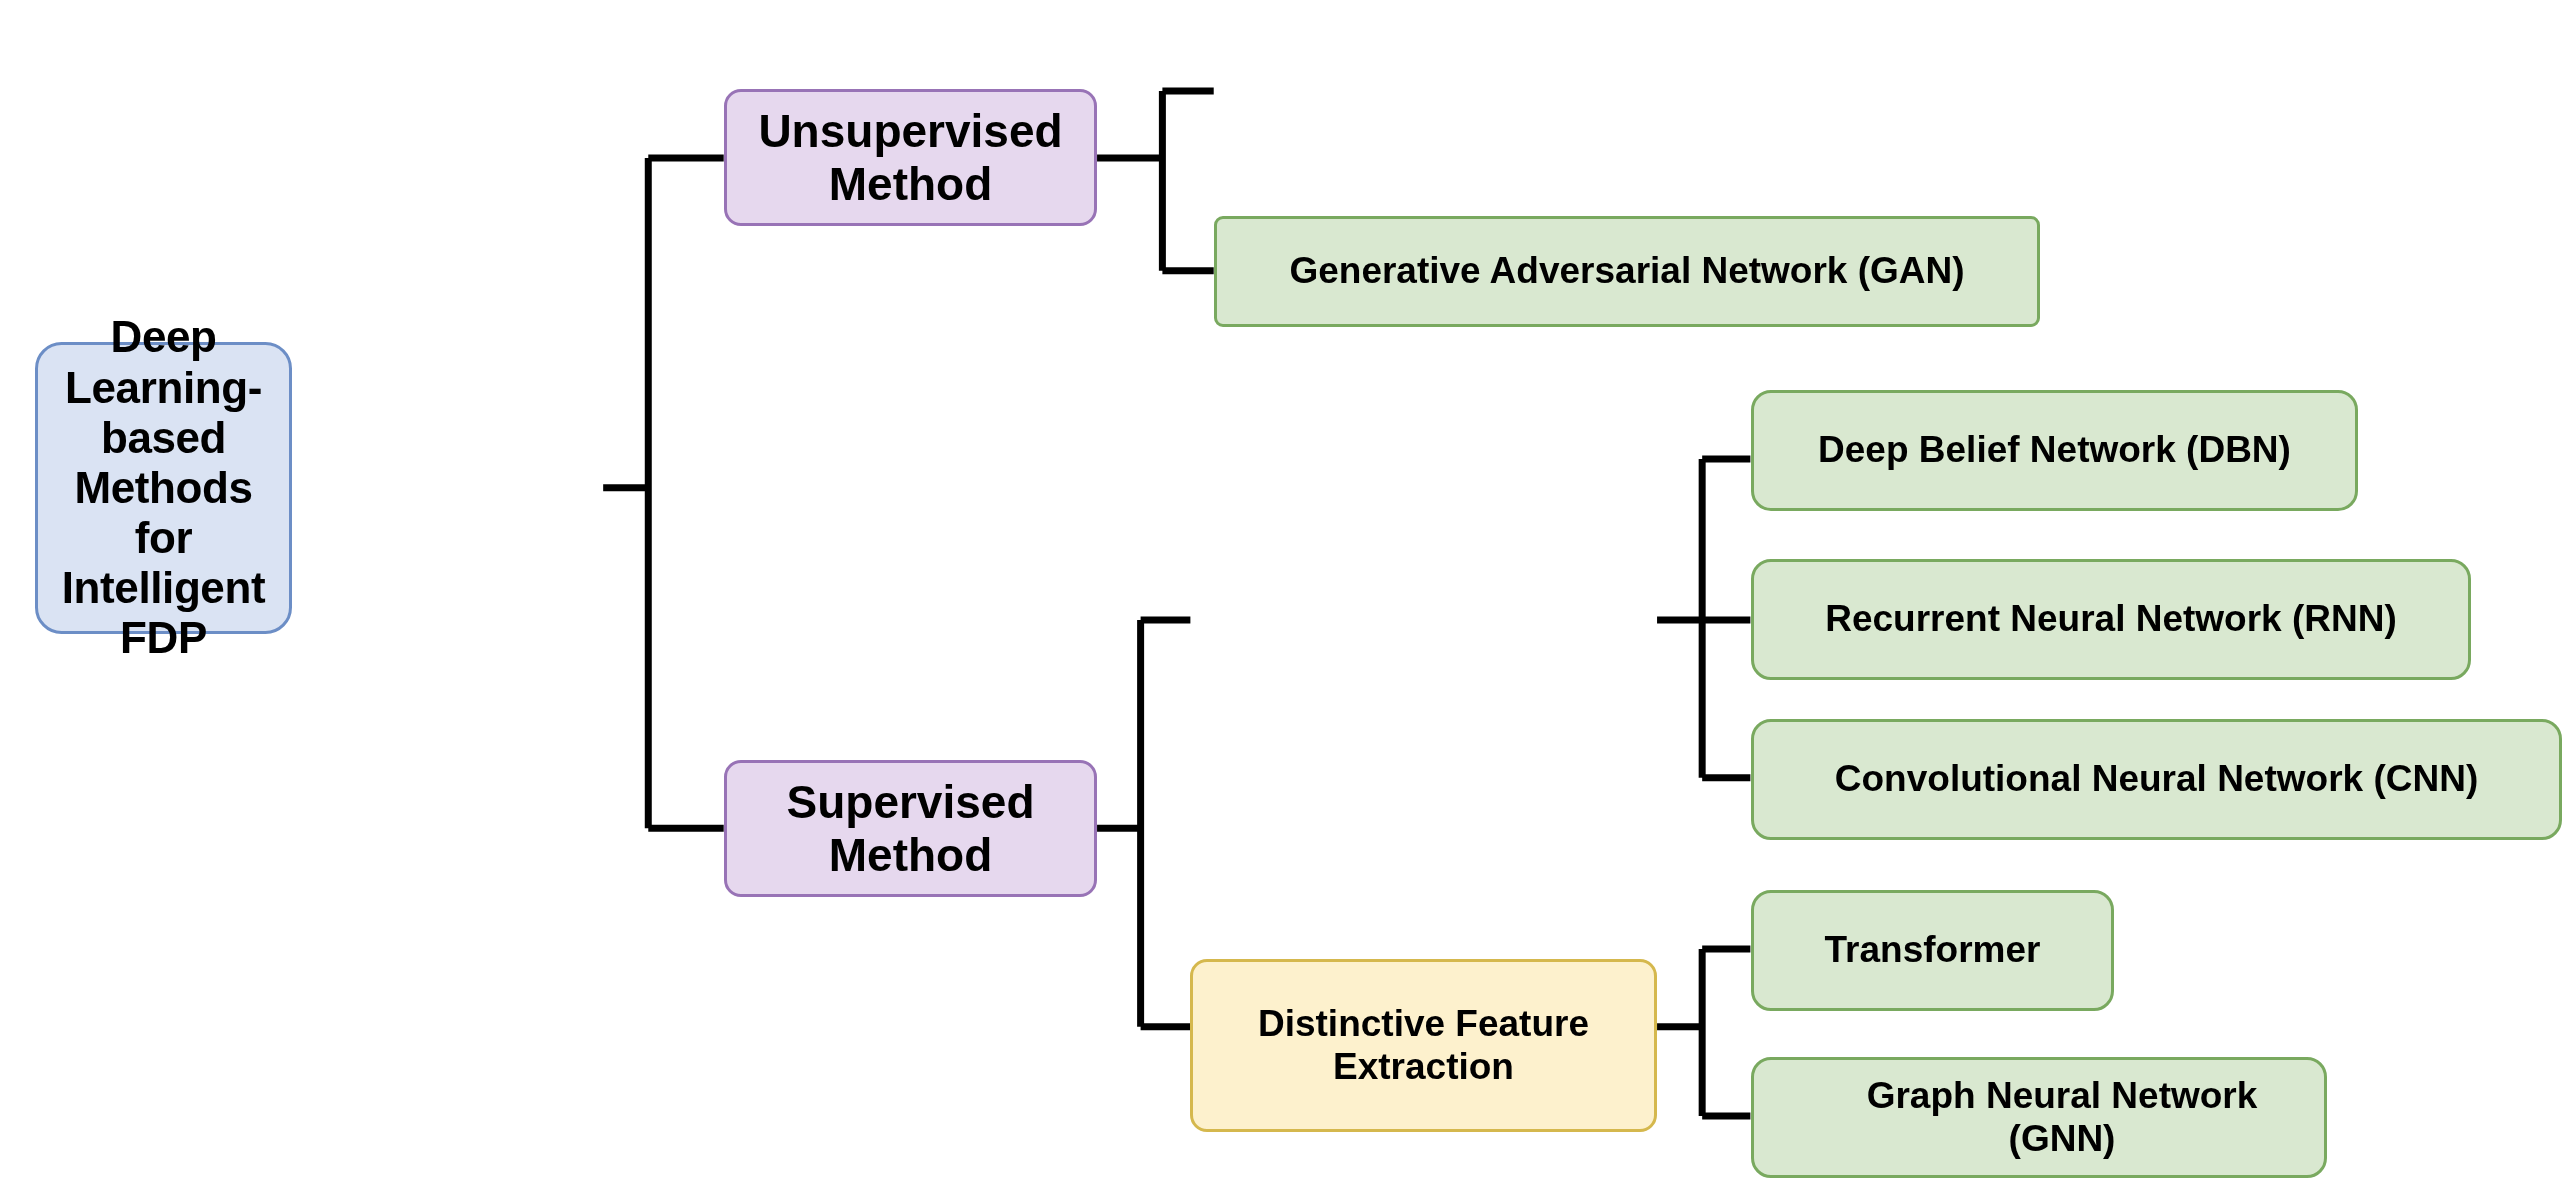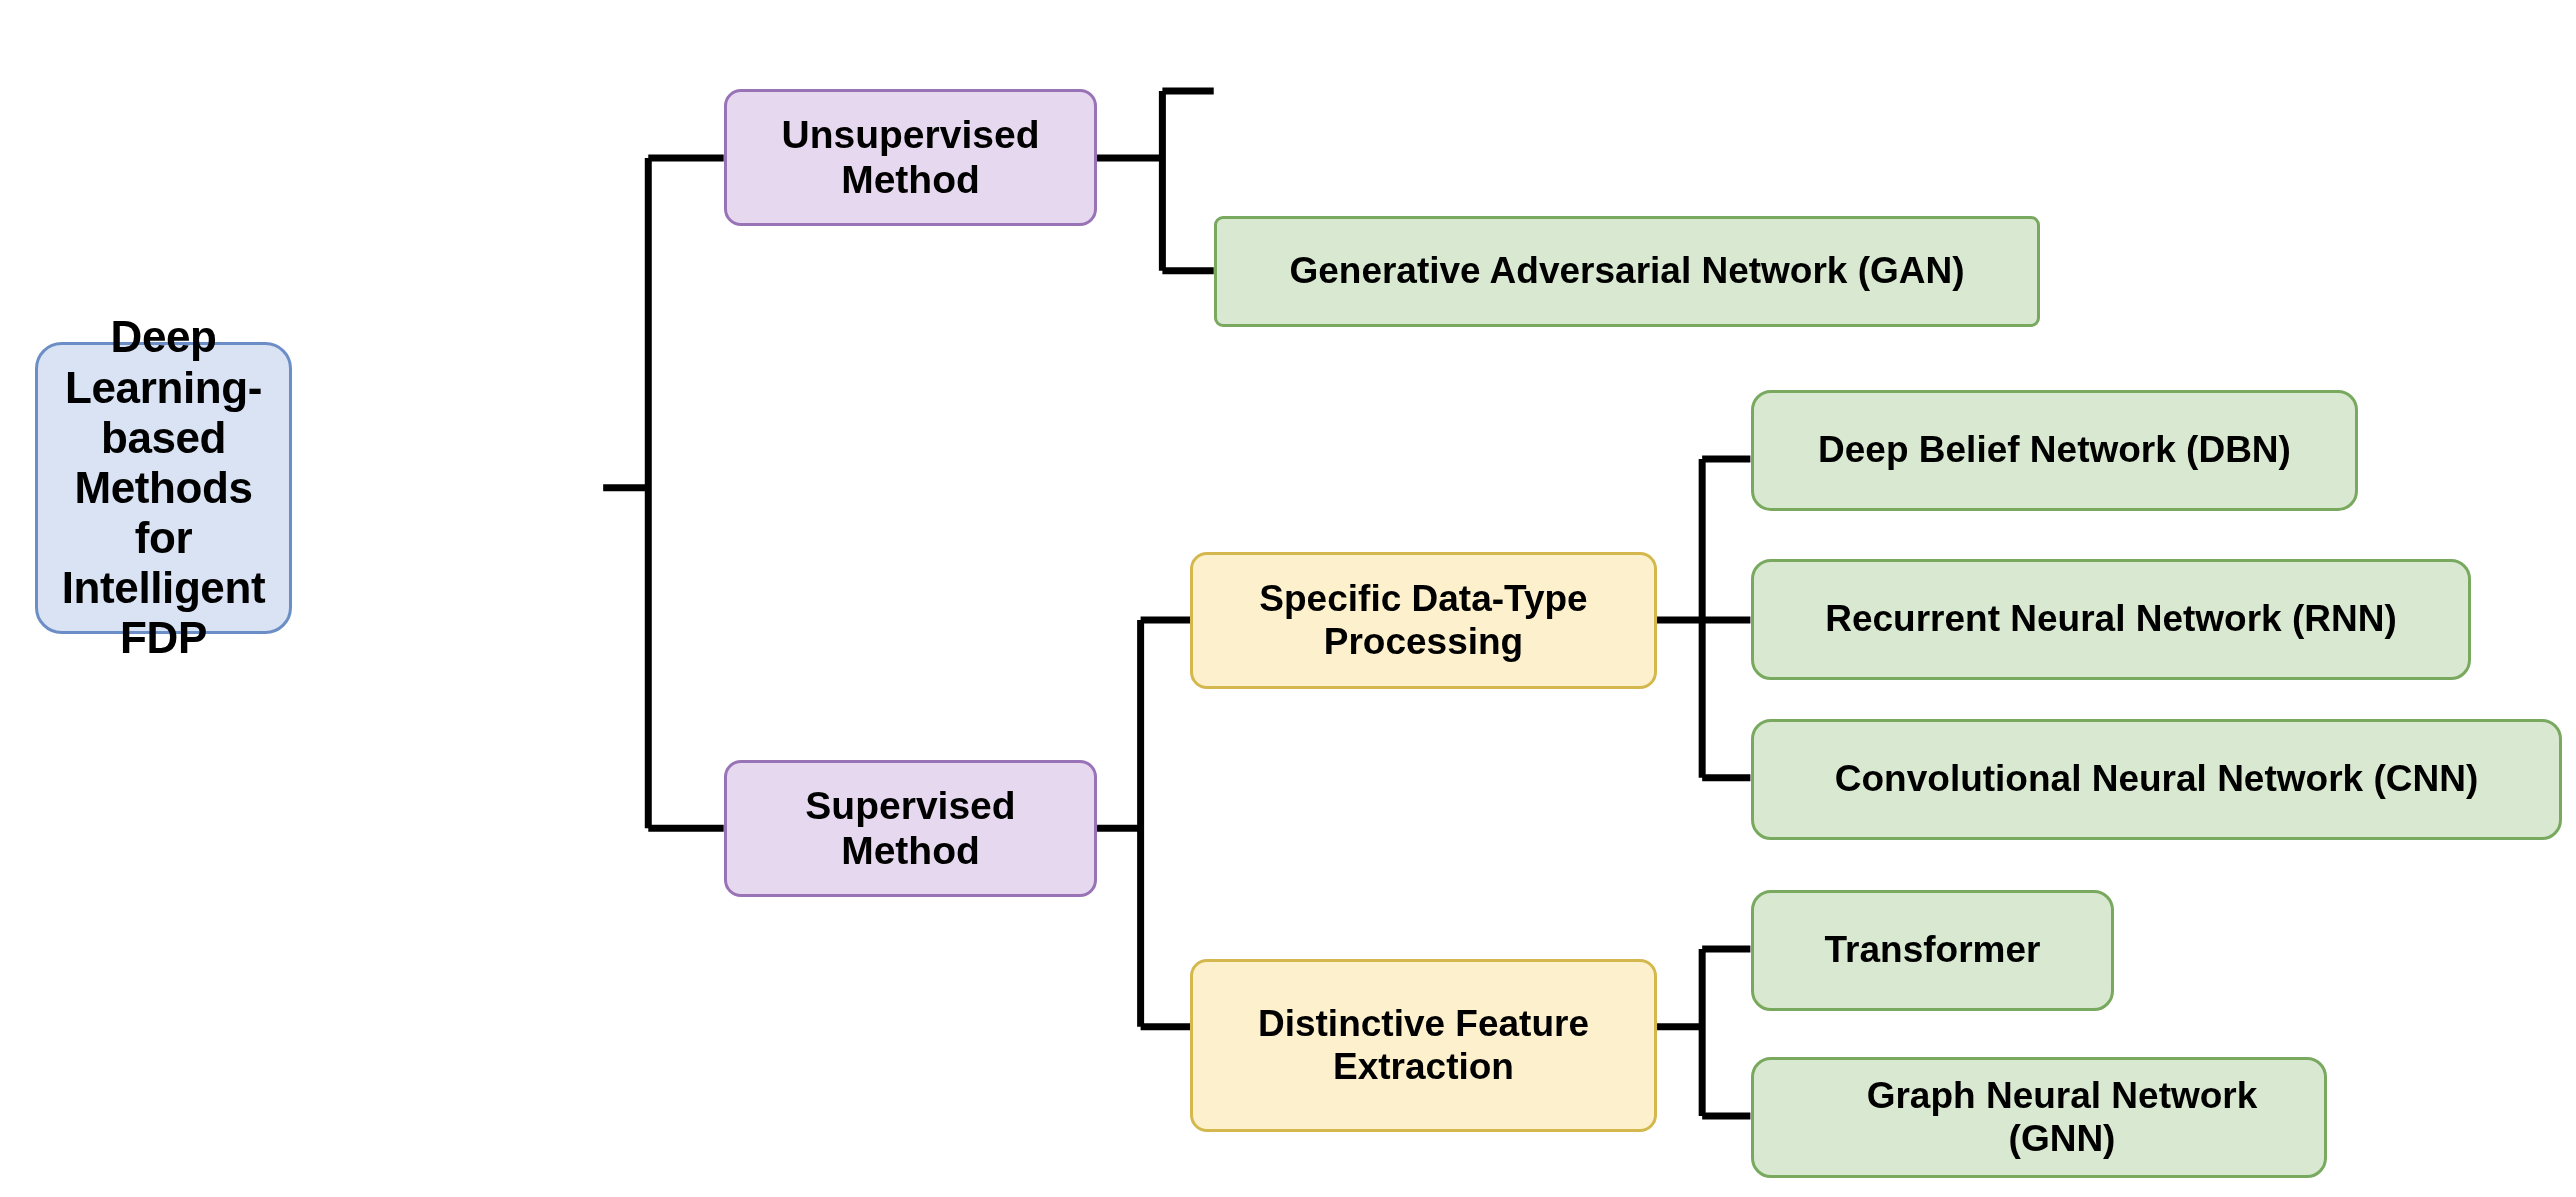"Unsupervised" .node-cat { font-size: 39px -> 46px }
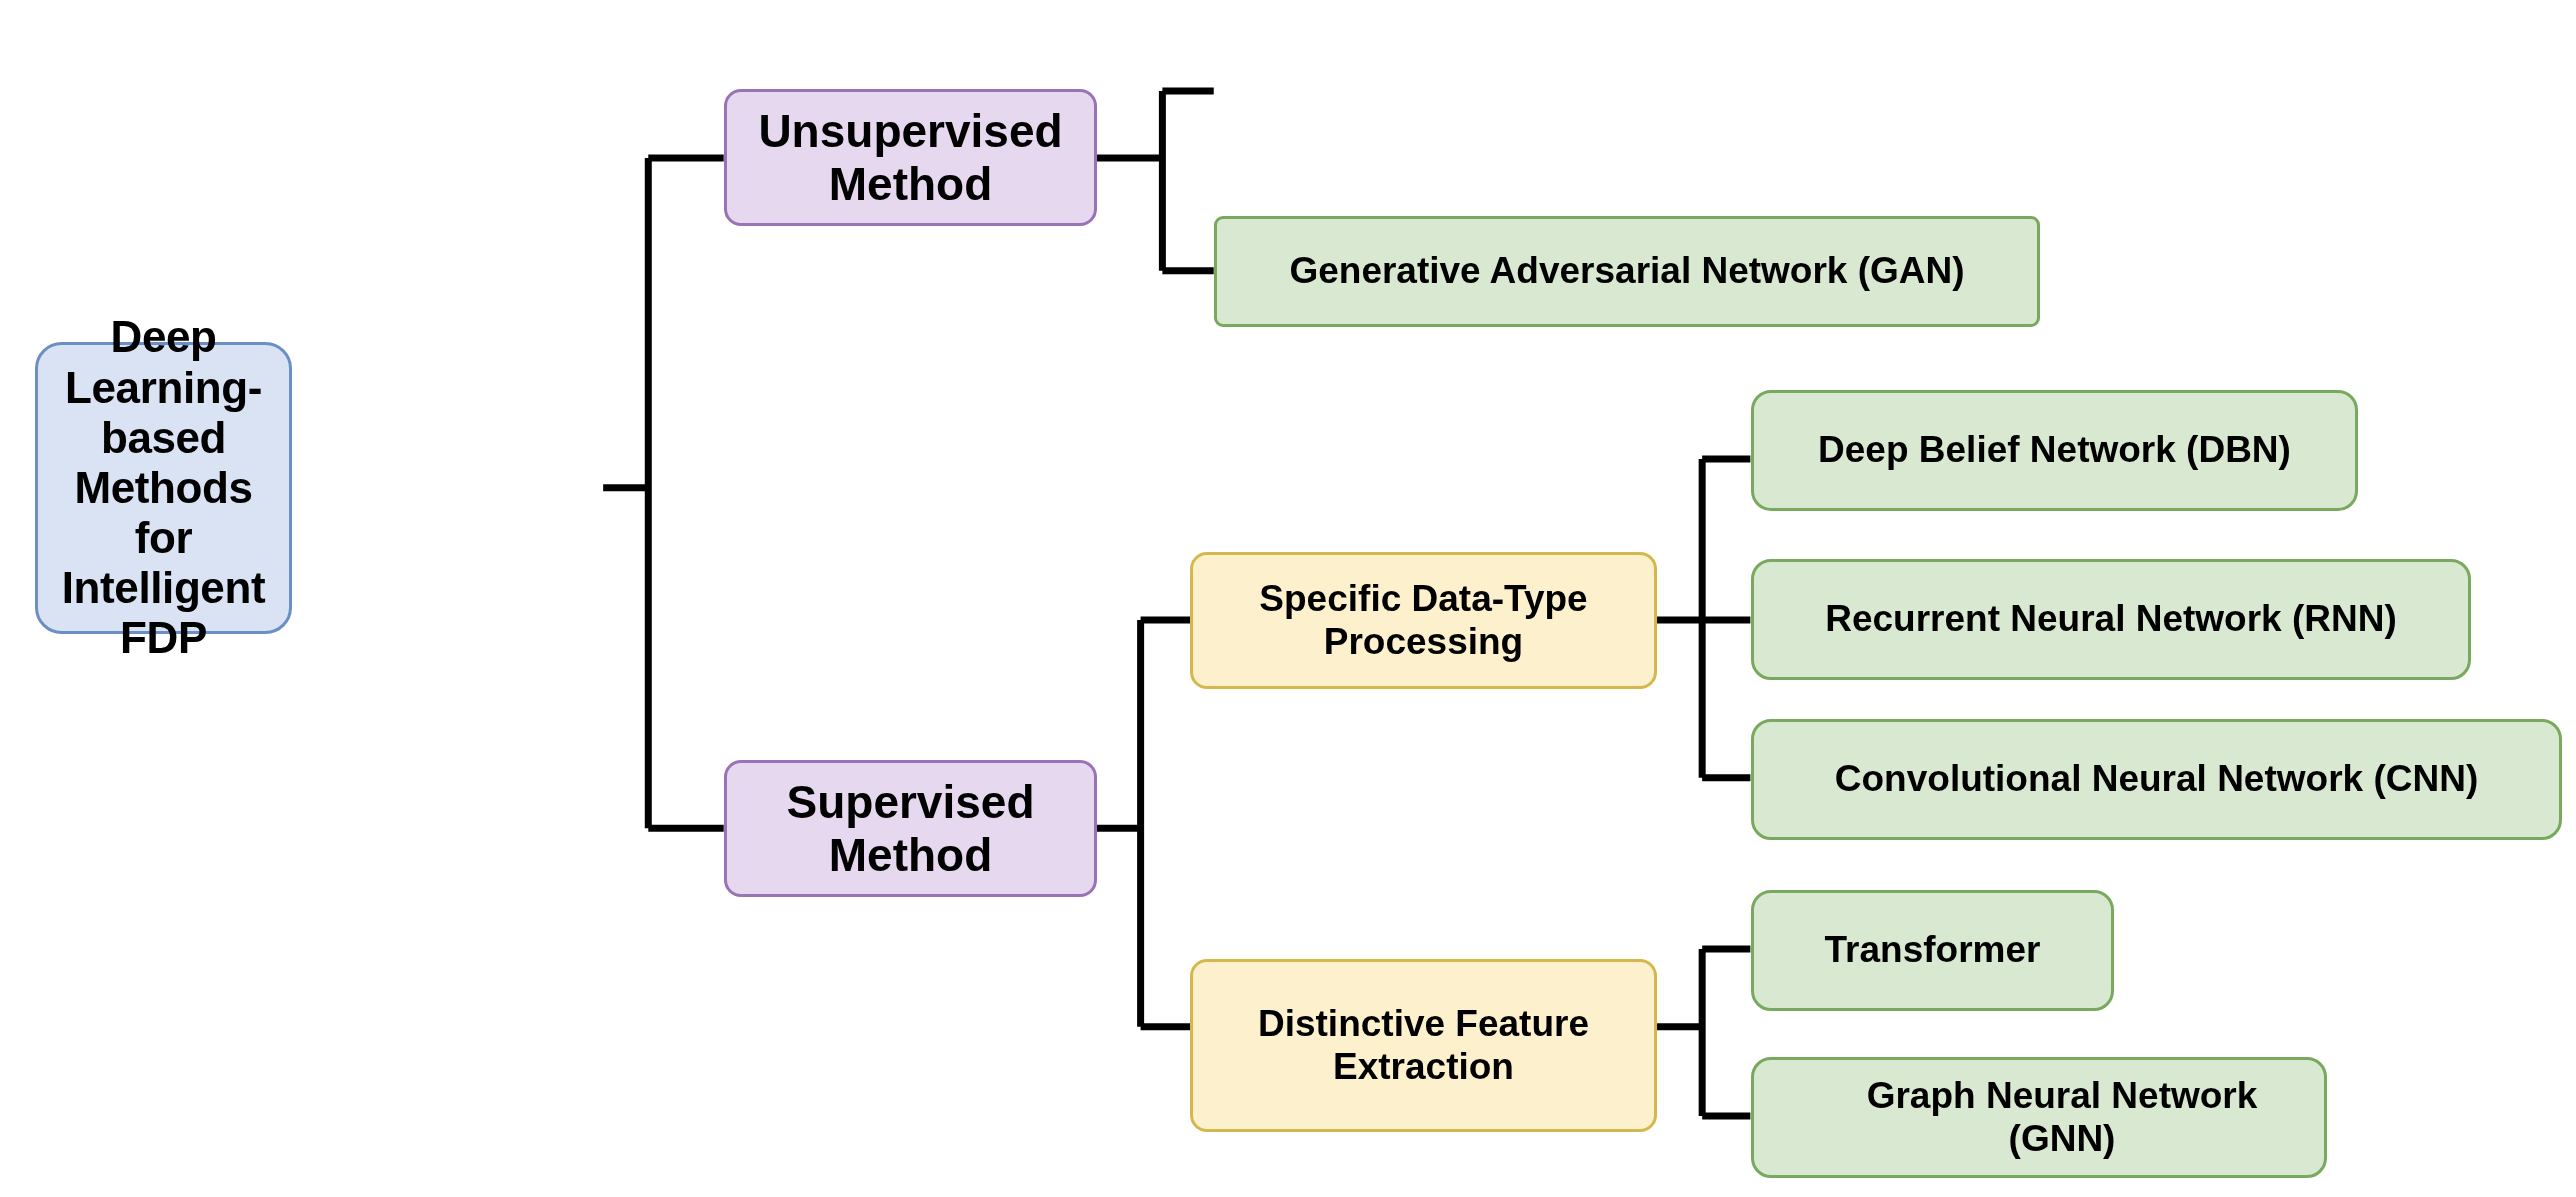"Specific Data-Type" div.node { html: <div> <span>Specific Data-Type Processing</span> </div> -> none }
